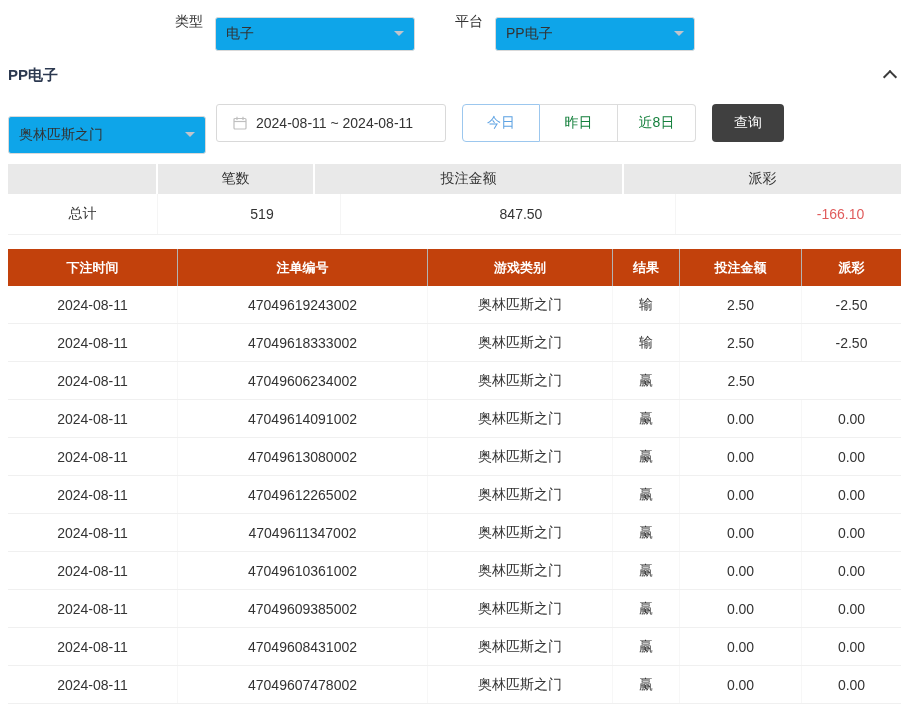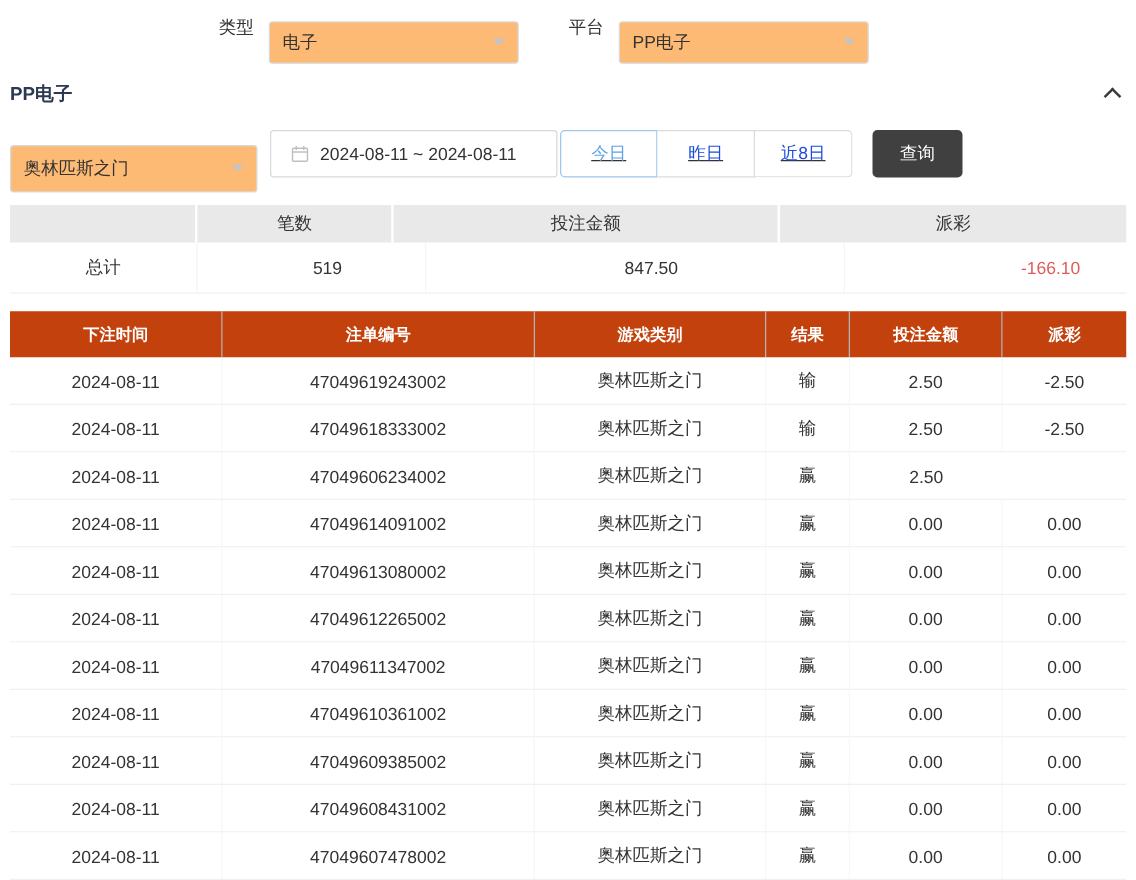"电子" .select { background: #fdba74 -> #0ea5e9 }
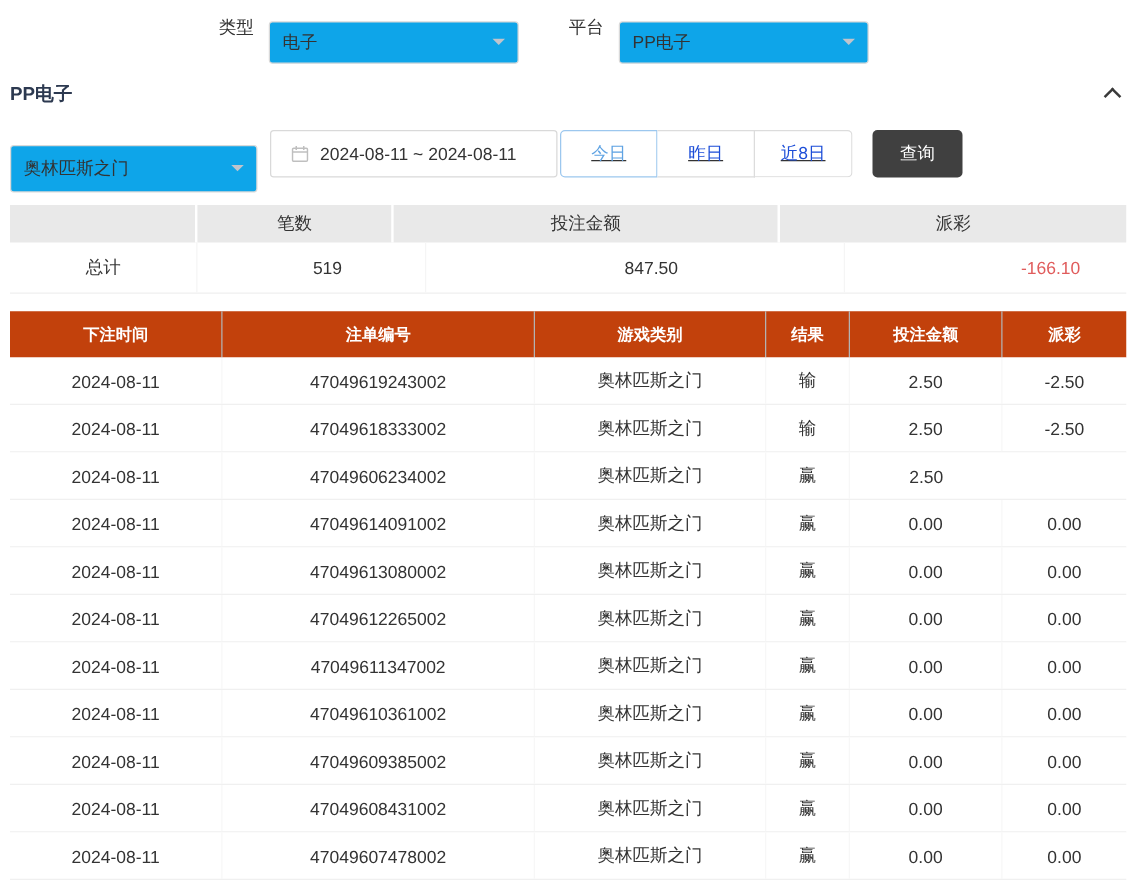"今日" .btn-group { margin-left: 2px -> 16px; text-decoration: underline -> none }
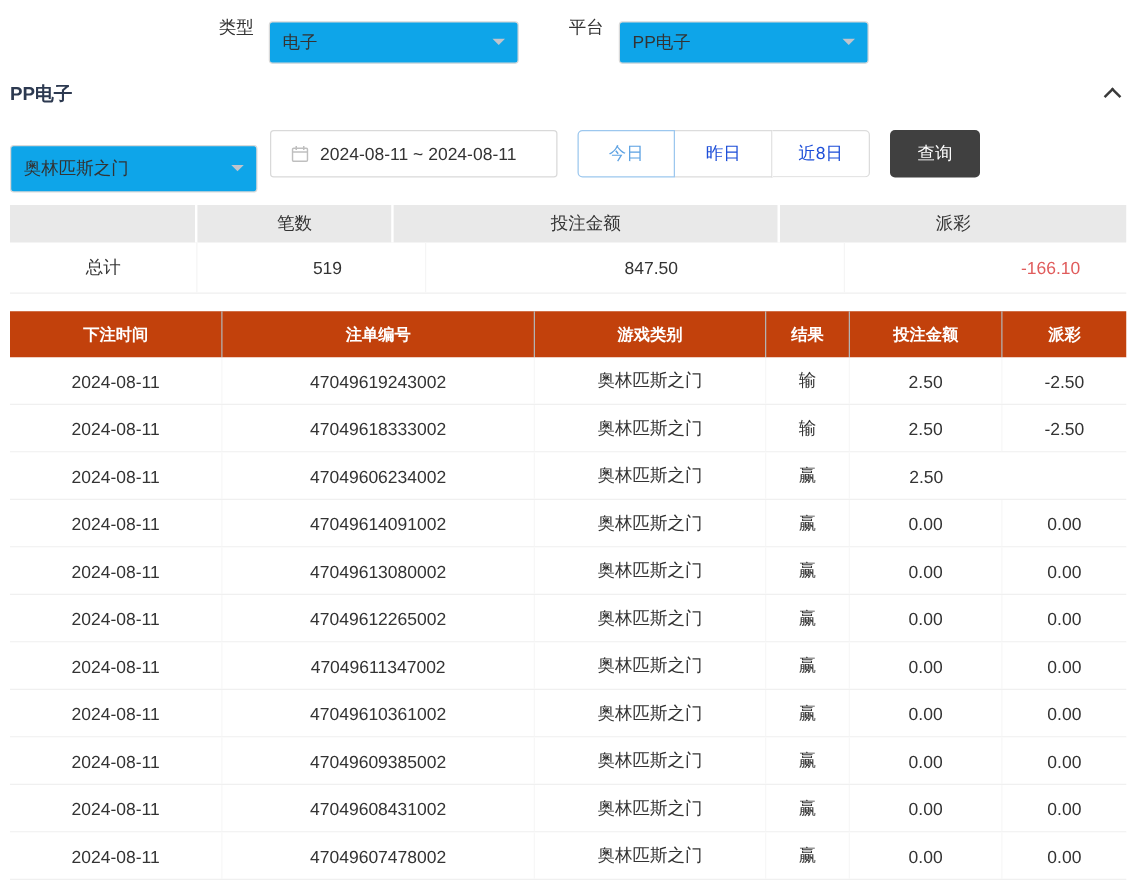"昨日" .qbtn { color: #1d4ed8 -> #15803d }
